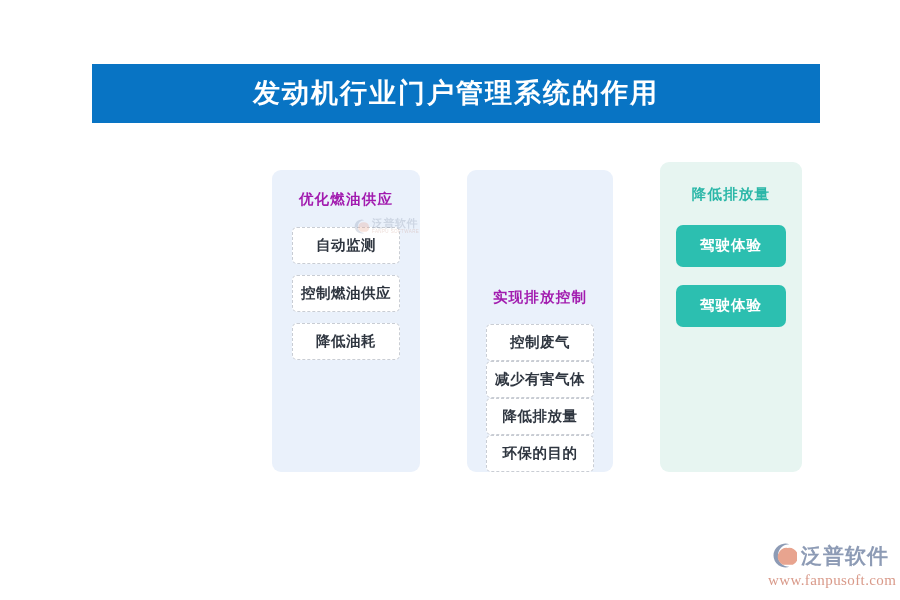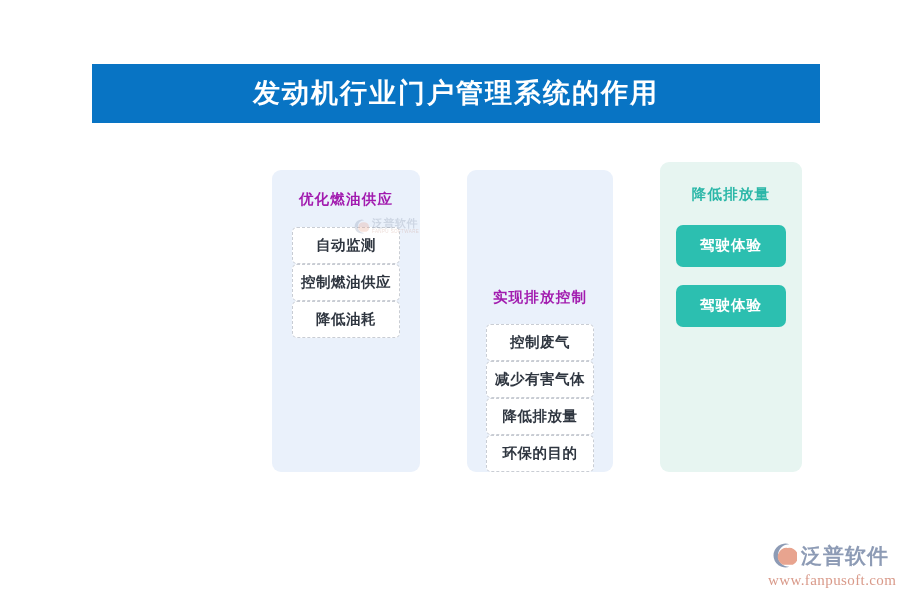"自动监测" #col-fuel .items { gap: none -> 11px }
